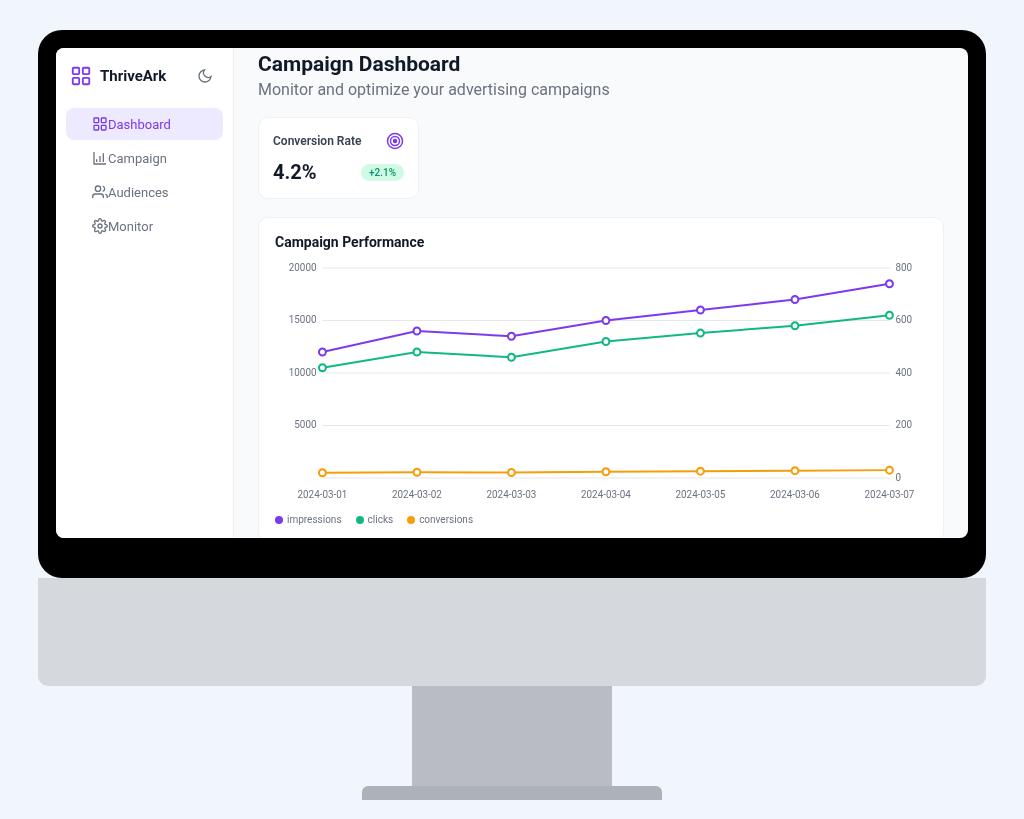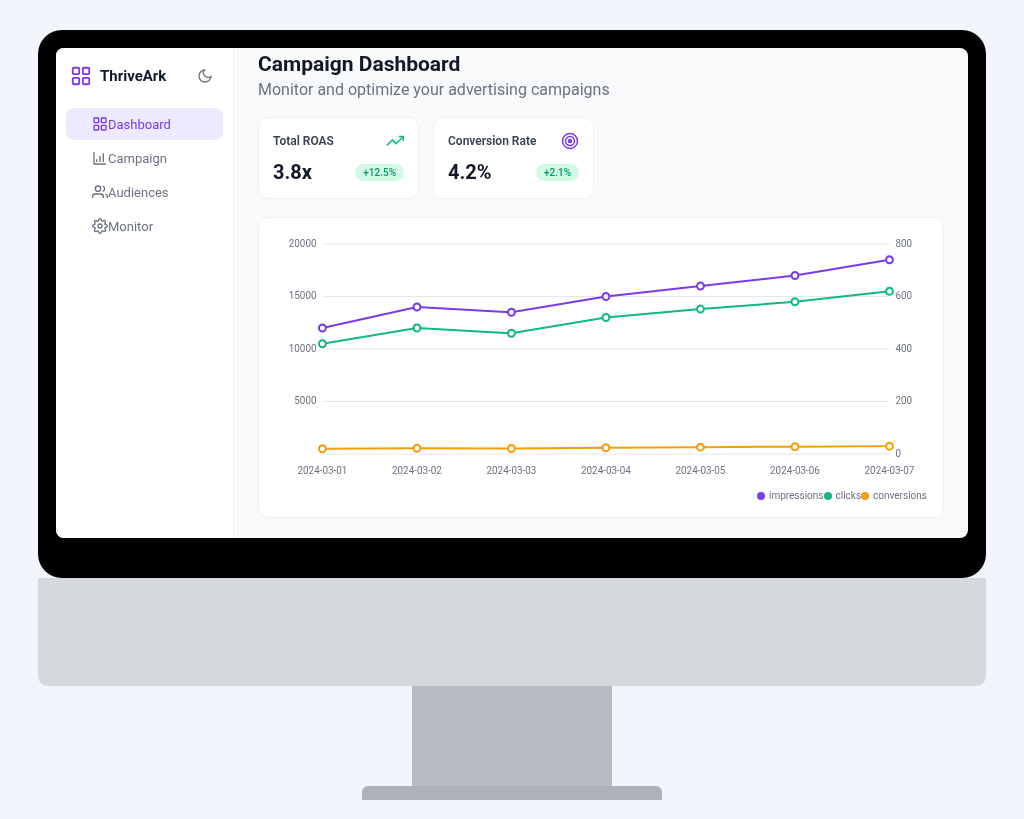"Total ROAS" div.kpi-card { html: <div> <div> <span>Total ROAS</span> <svg> <polyline></polyline> <polyline></polyline> </svg> </div> <div> <span>3.8x</span> <span>+12.5%</span> </div> </div> -> none }
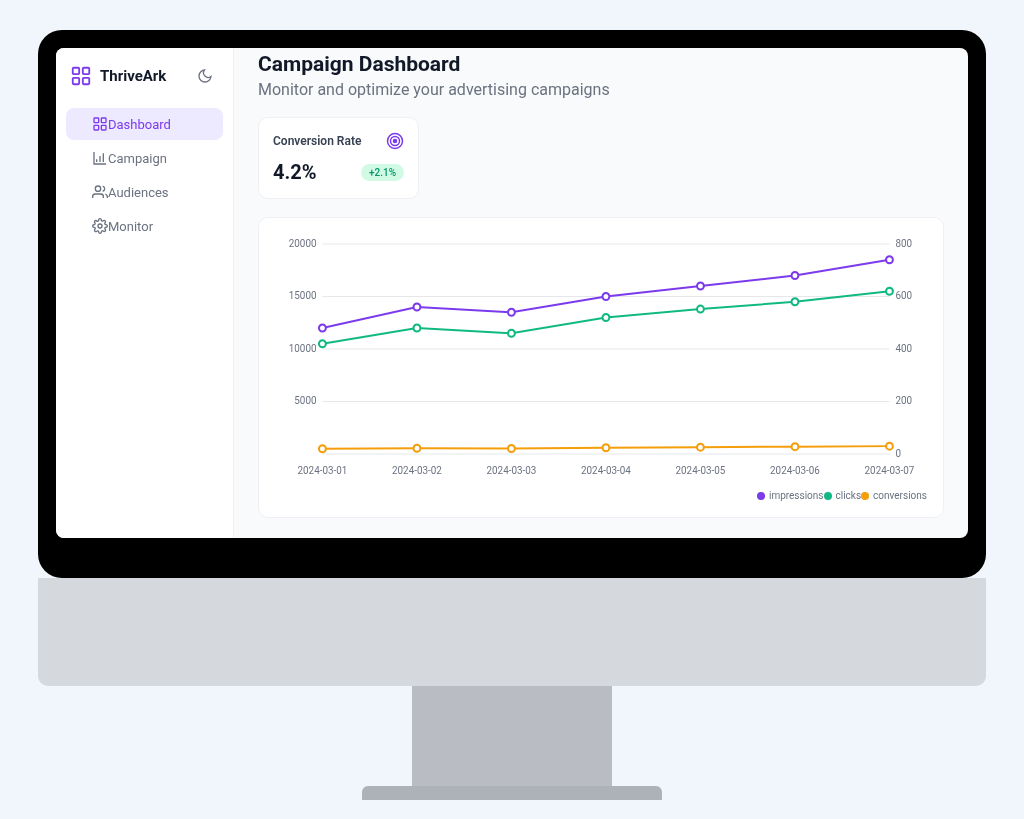"Campaign Performance" div.chart-title { html: none -> <div>Campaign Performance</div> }
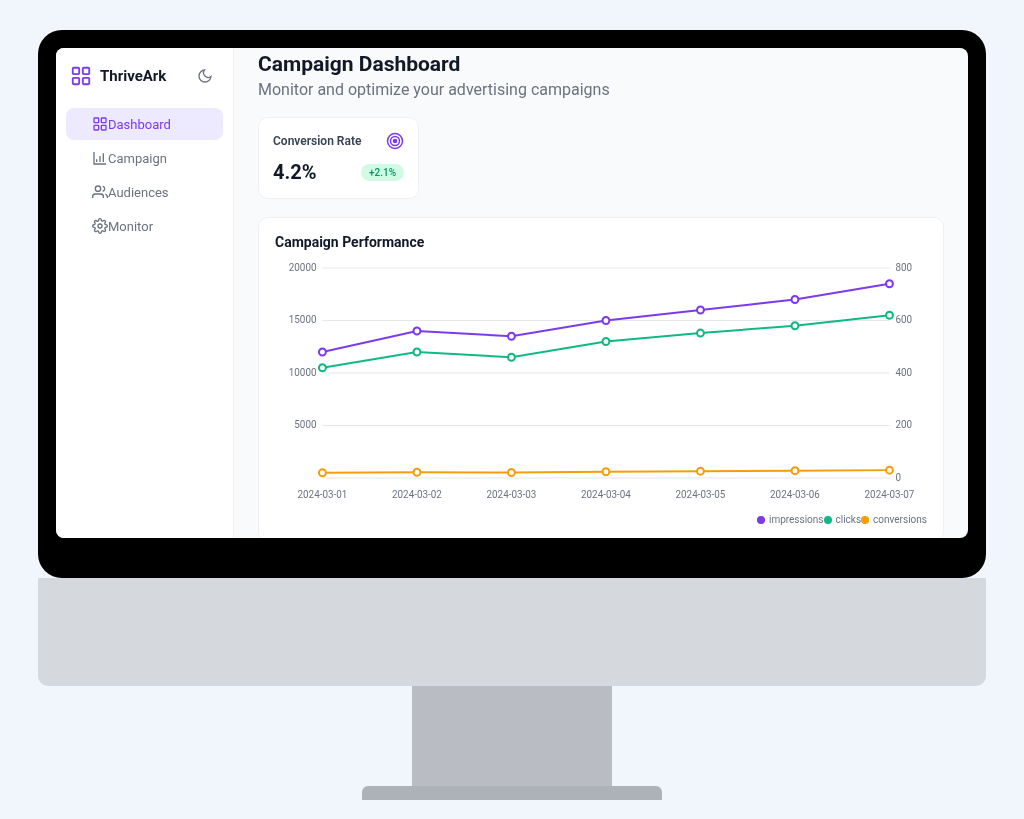"impressions" .legend { gap: none -> 14px; justify-content: flex-end -> flex-start }
